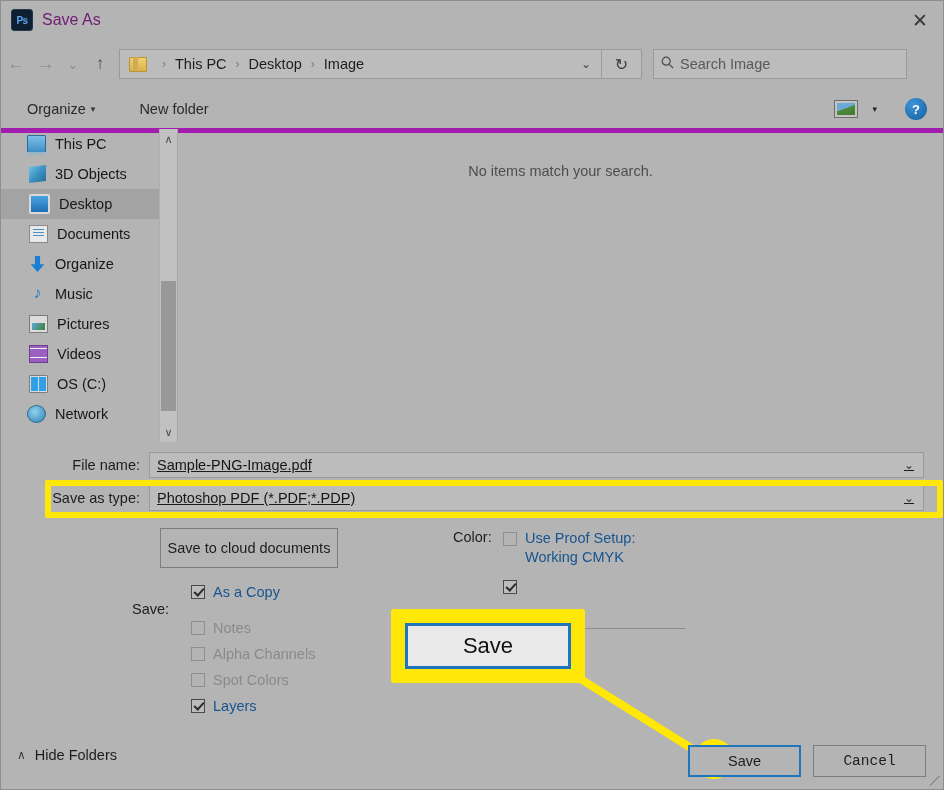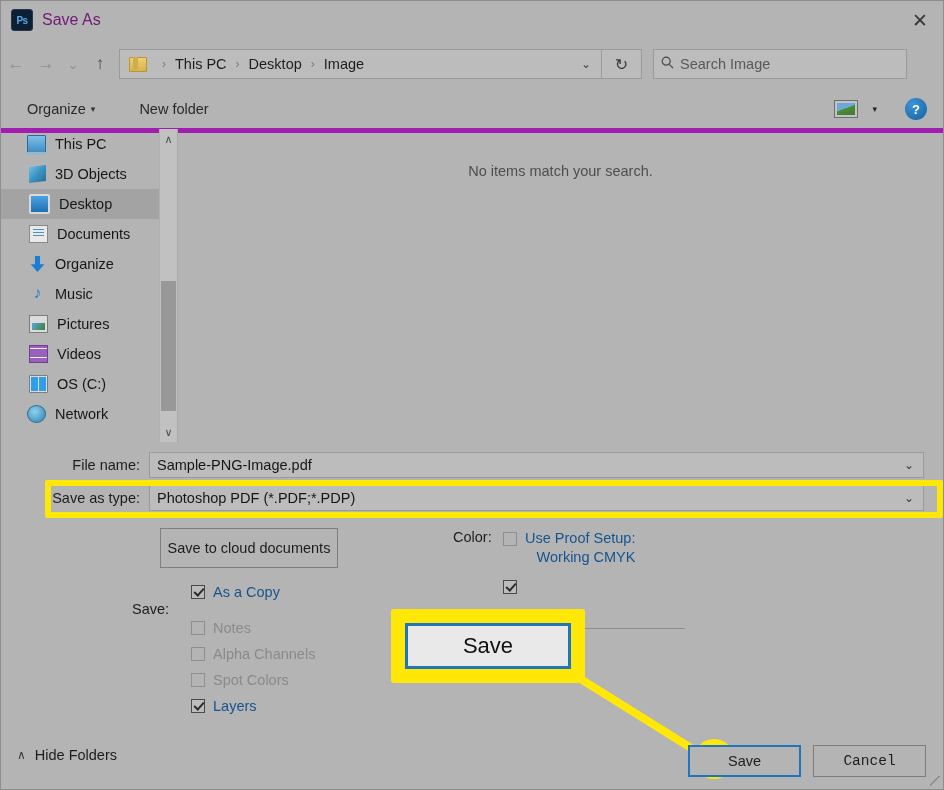"Sample-PNG-Image.pdf" .fld-box { text-decoration: none -> underline }
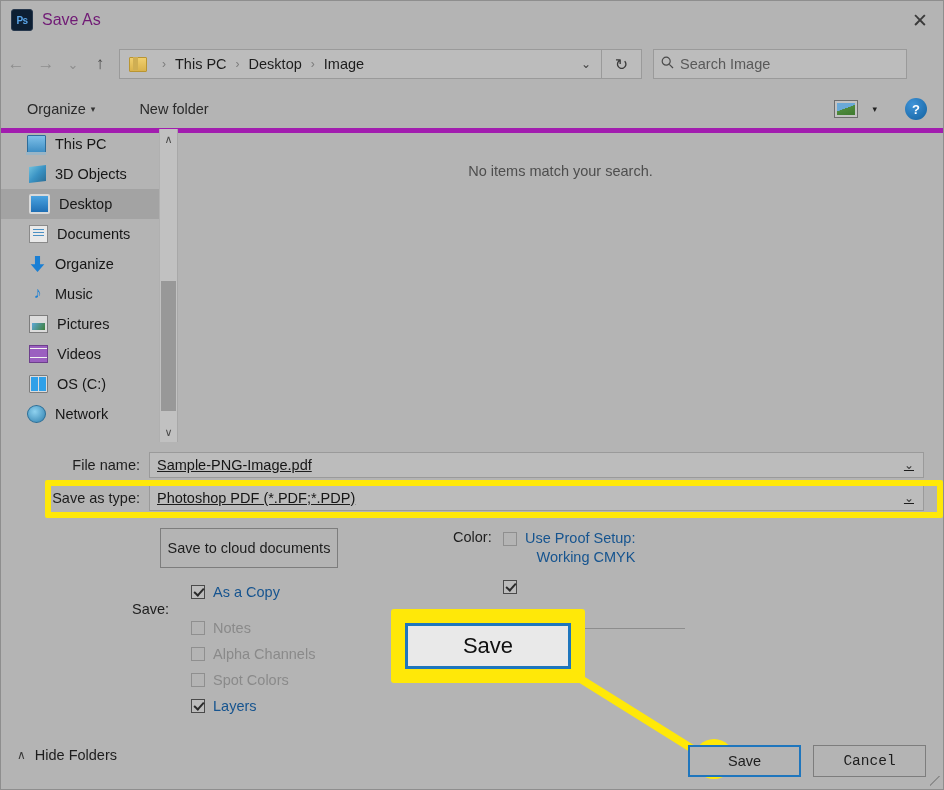"Use Proof Setup:" .copt-txt { text-align: right -> none }
